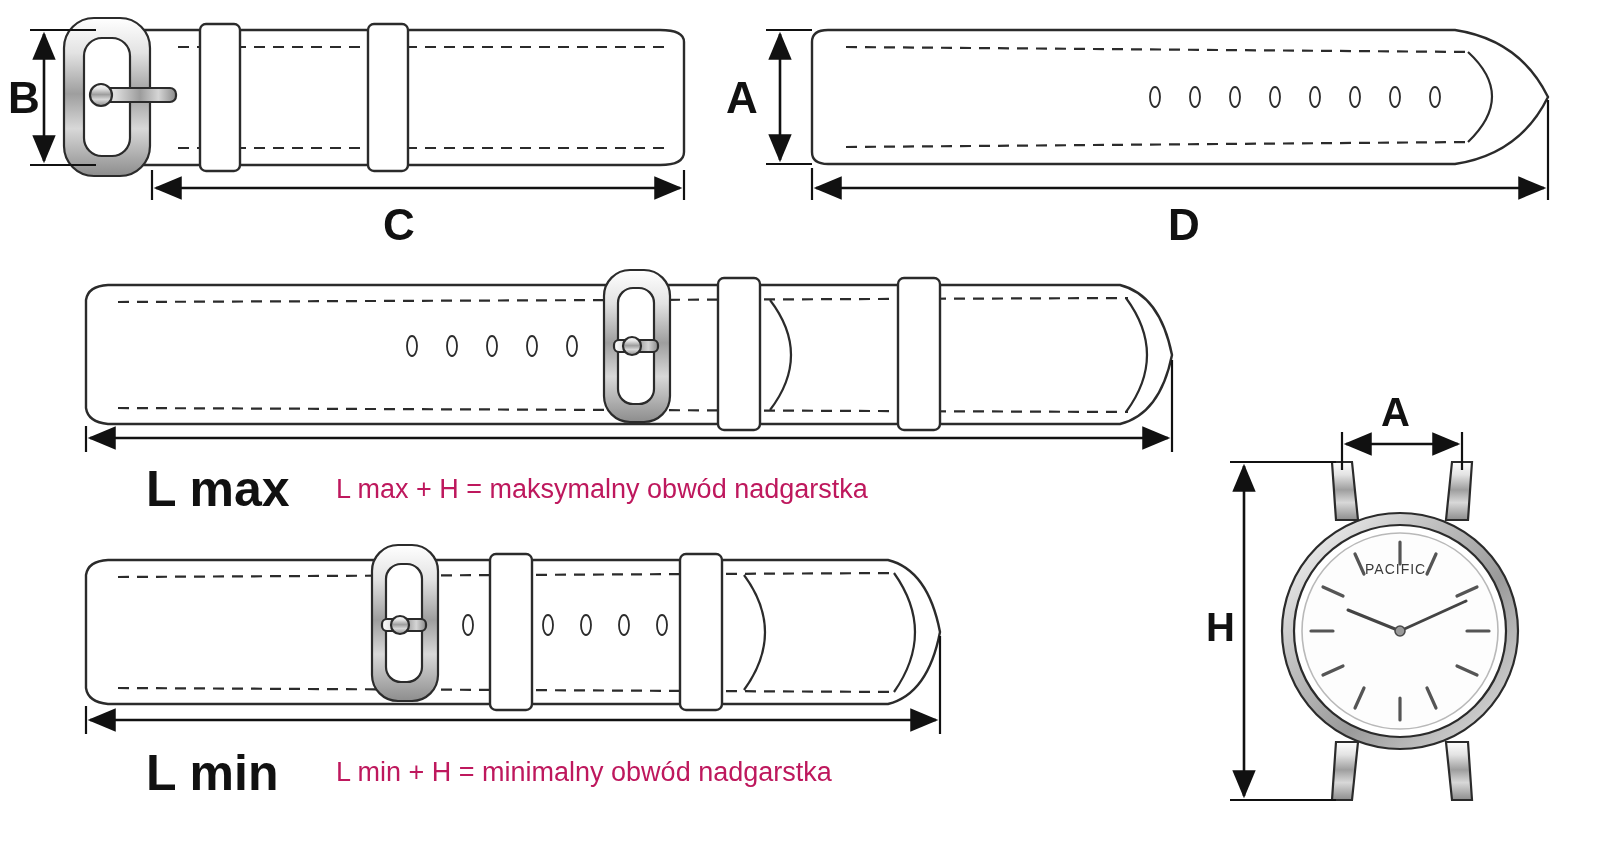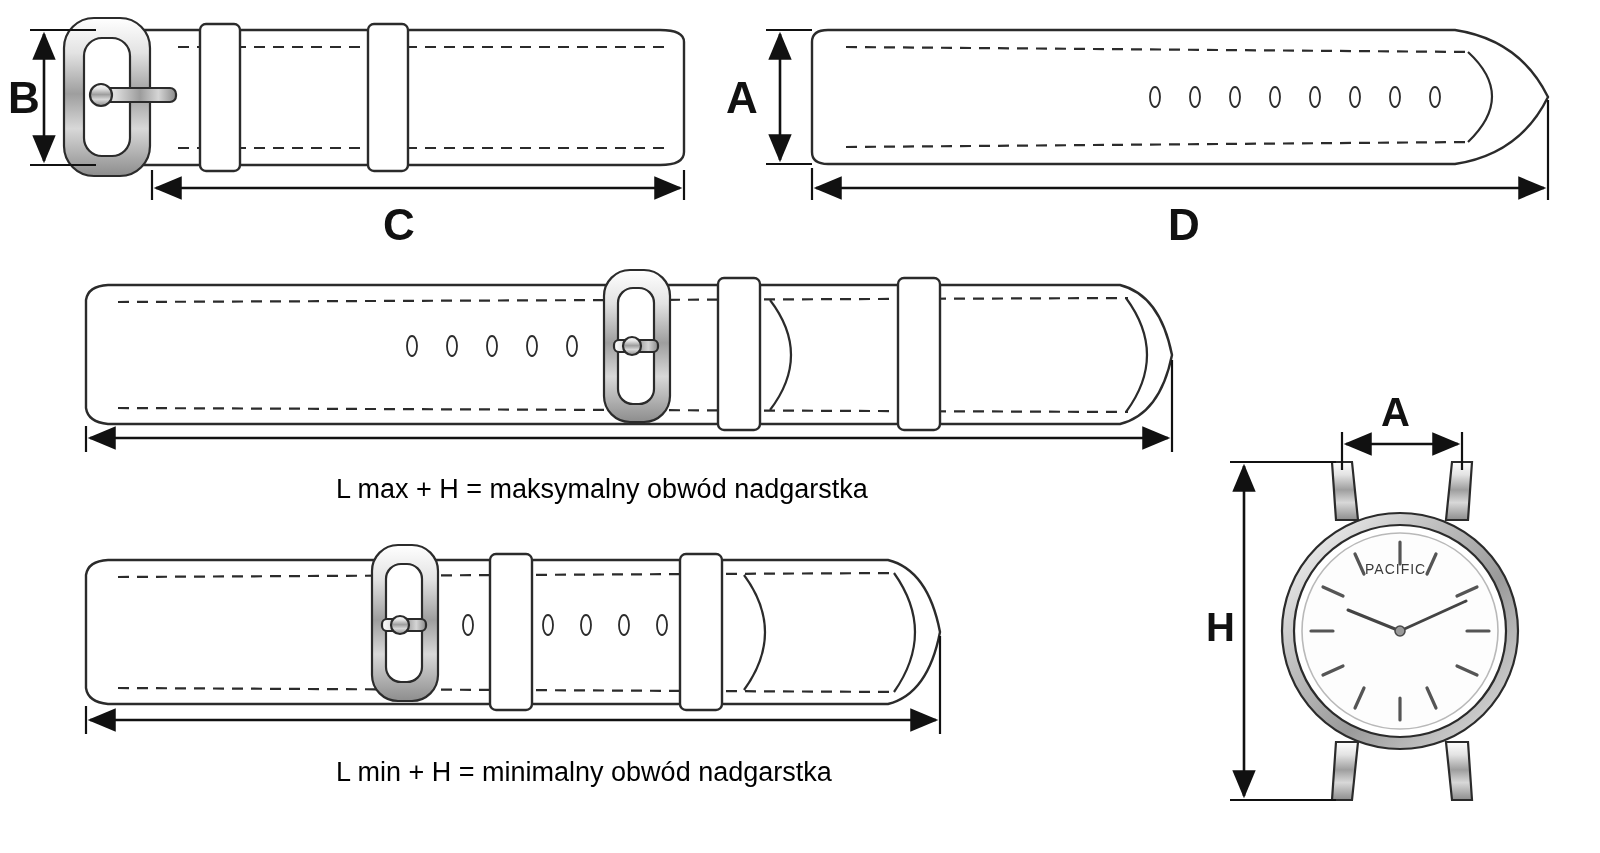"L max" div.lbl { html: none -> <div>L max</div> }
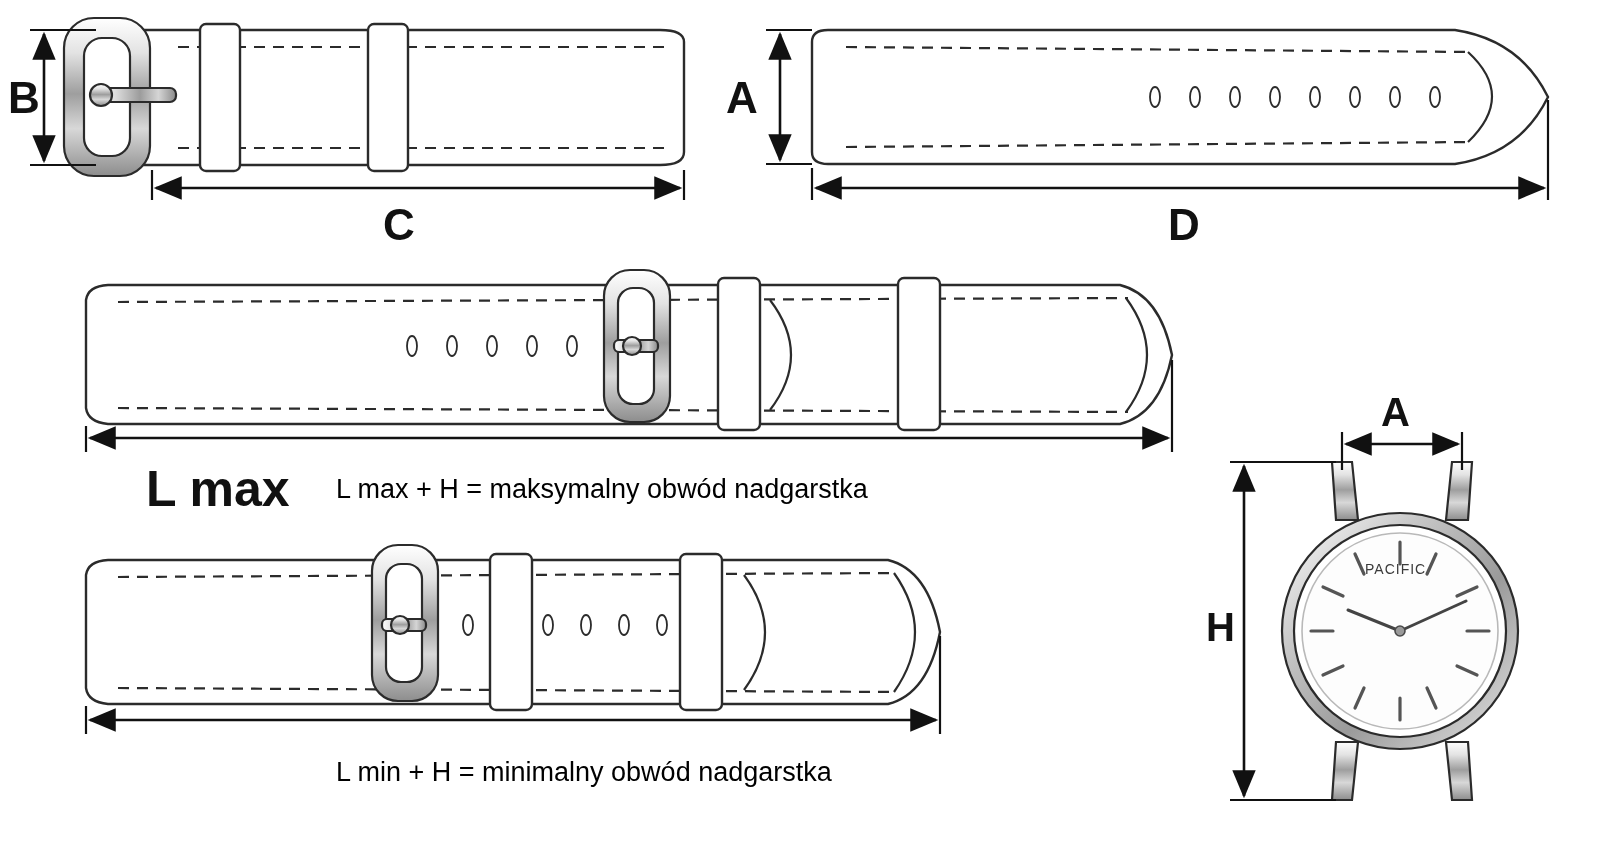"L max + H =" .txt { color: #000000 -> #be185d }
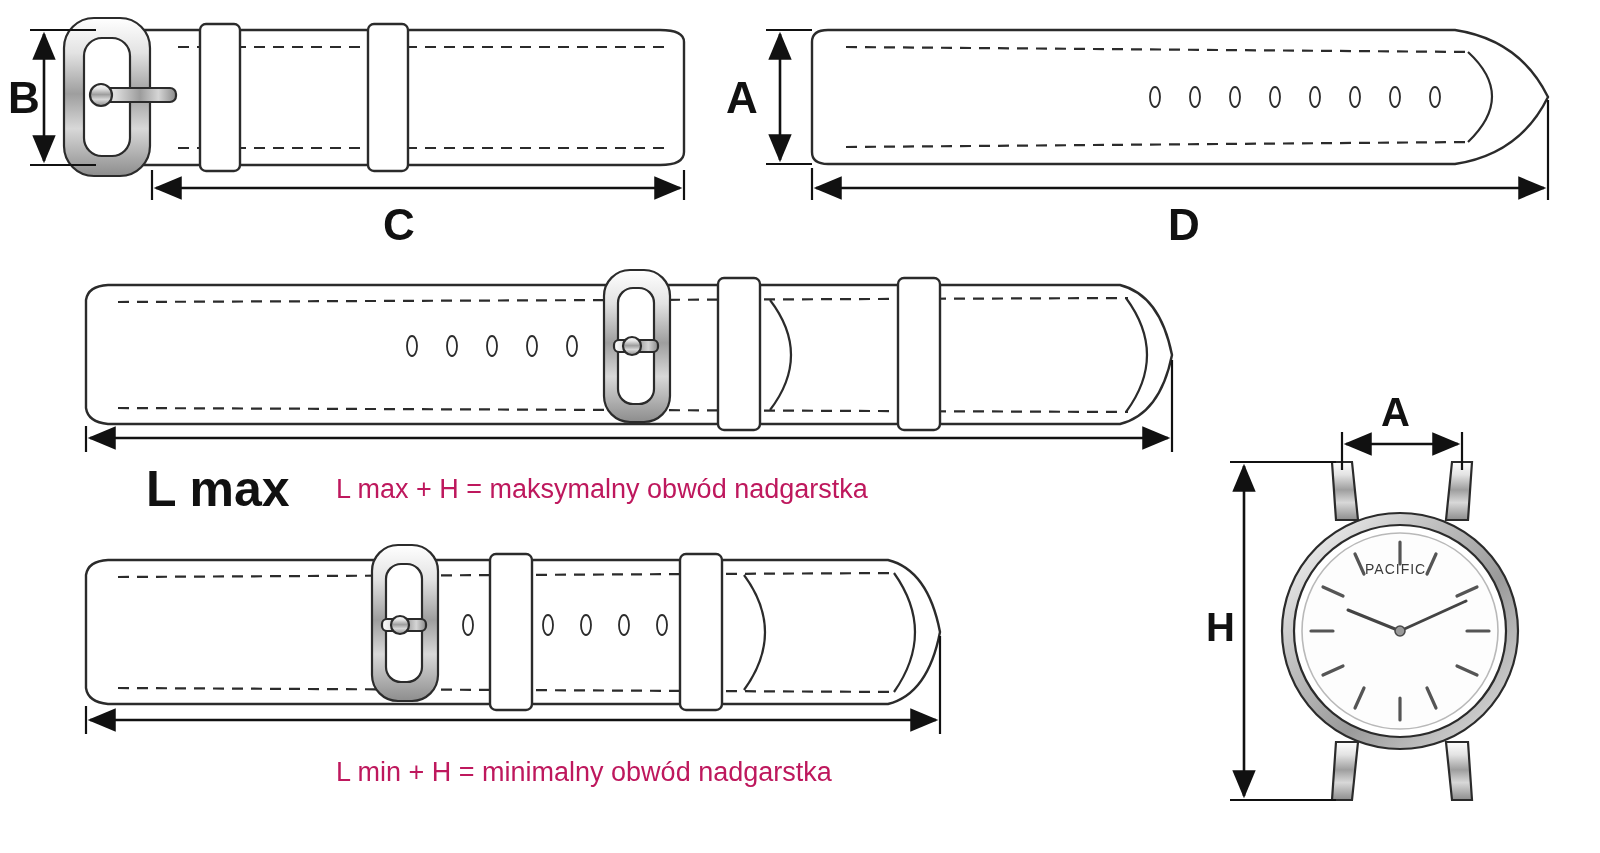"L min" div.lbl { html: none -> <div>L min</div> }
